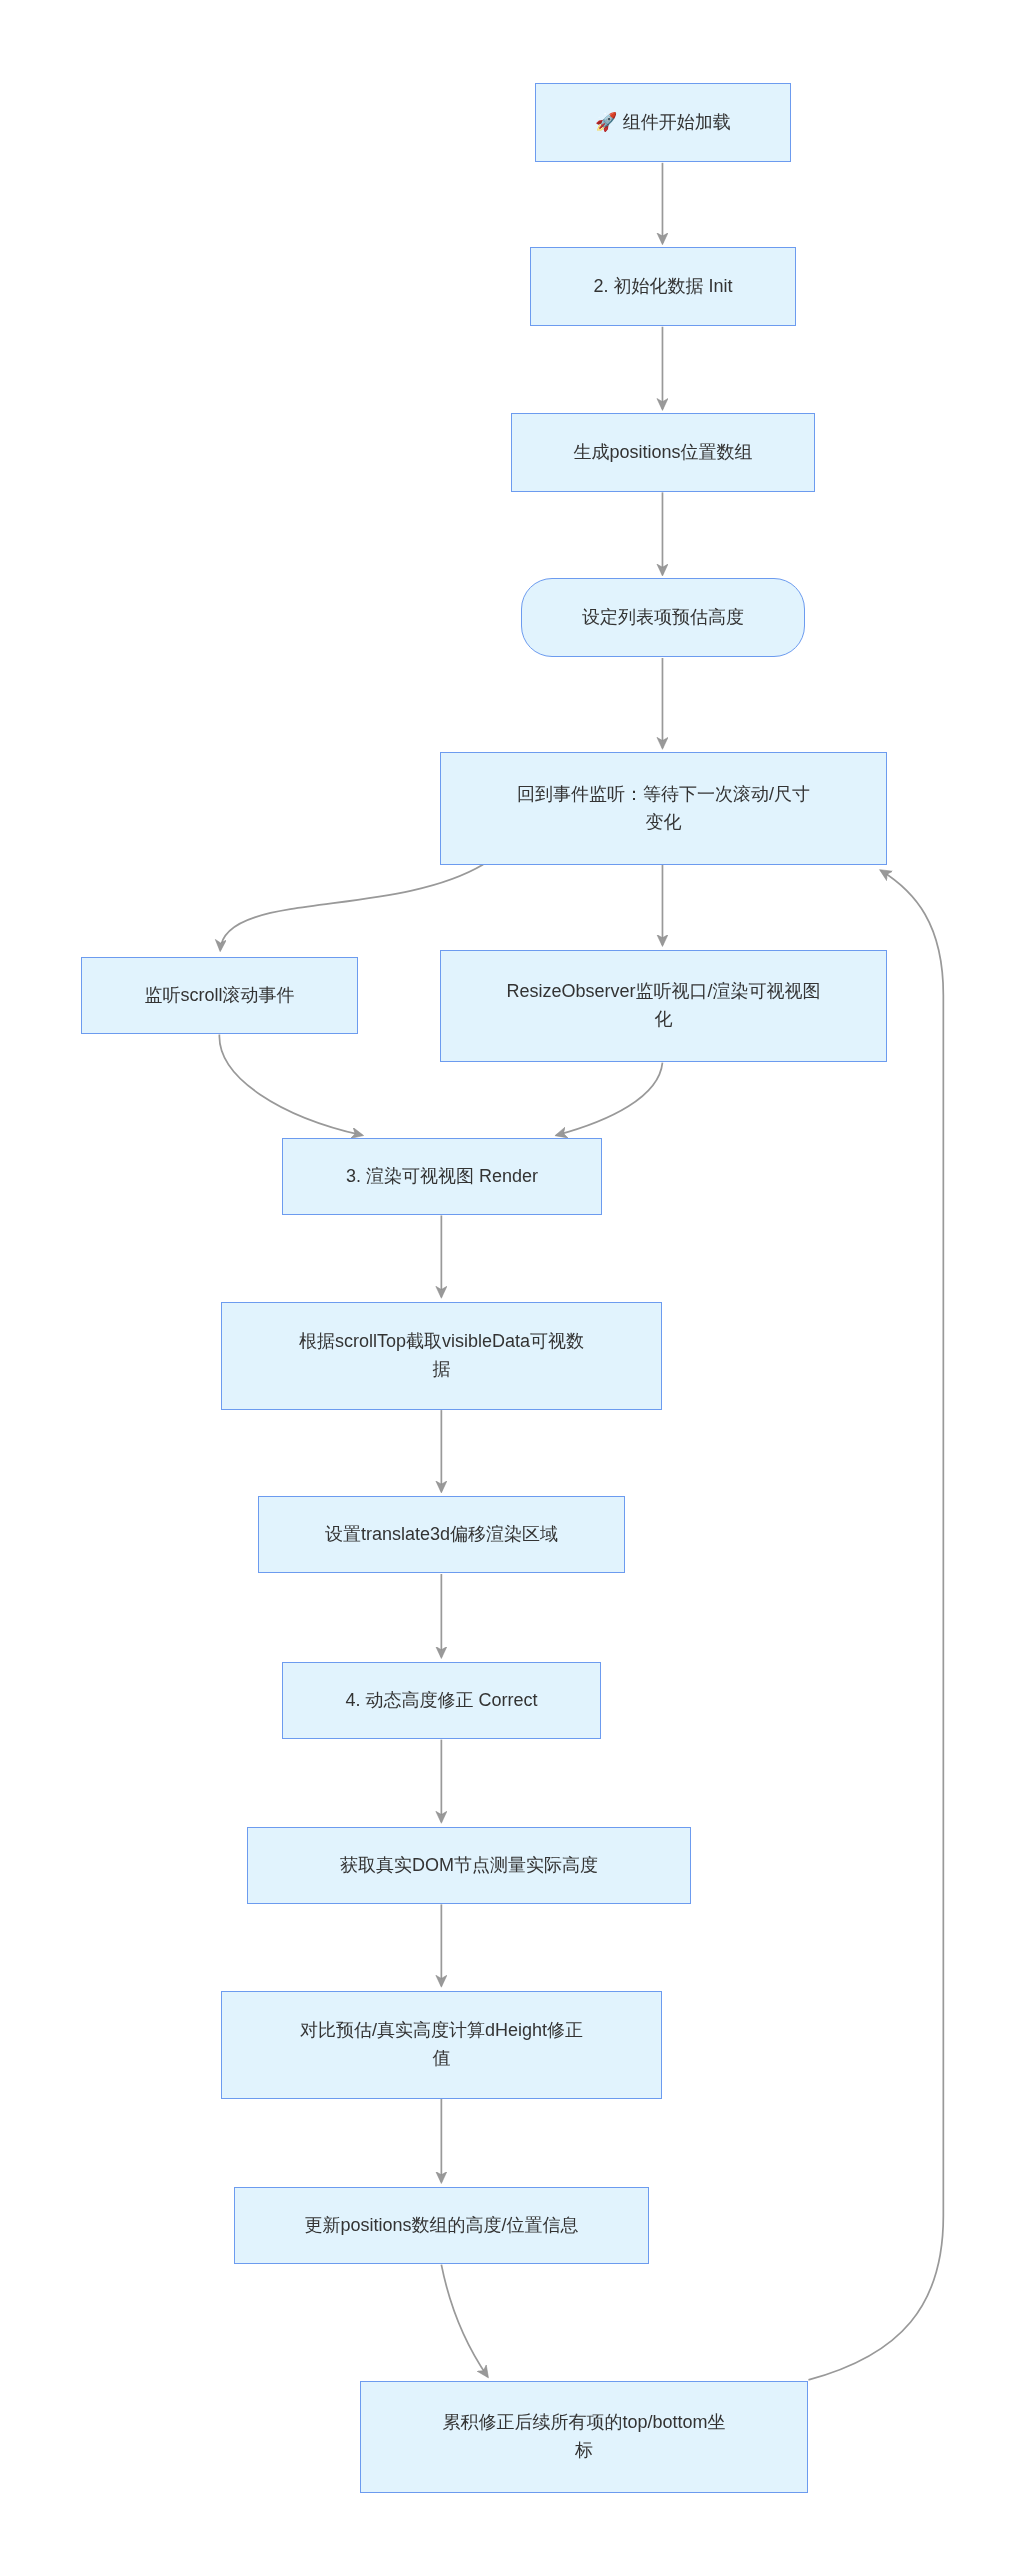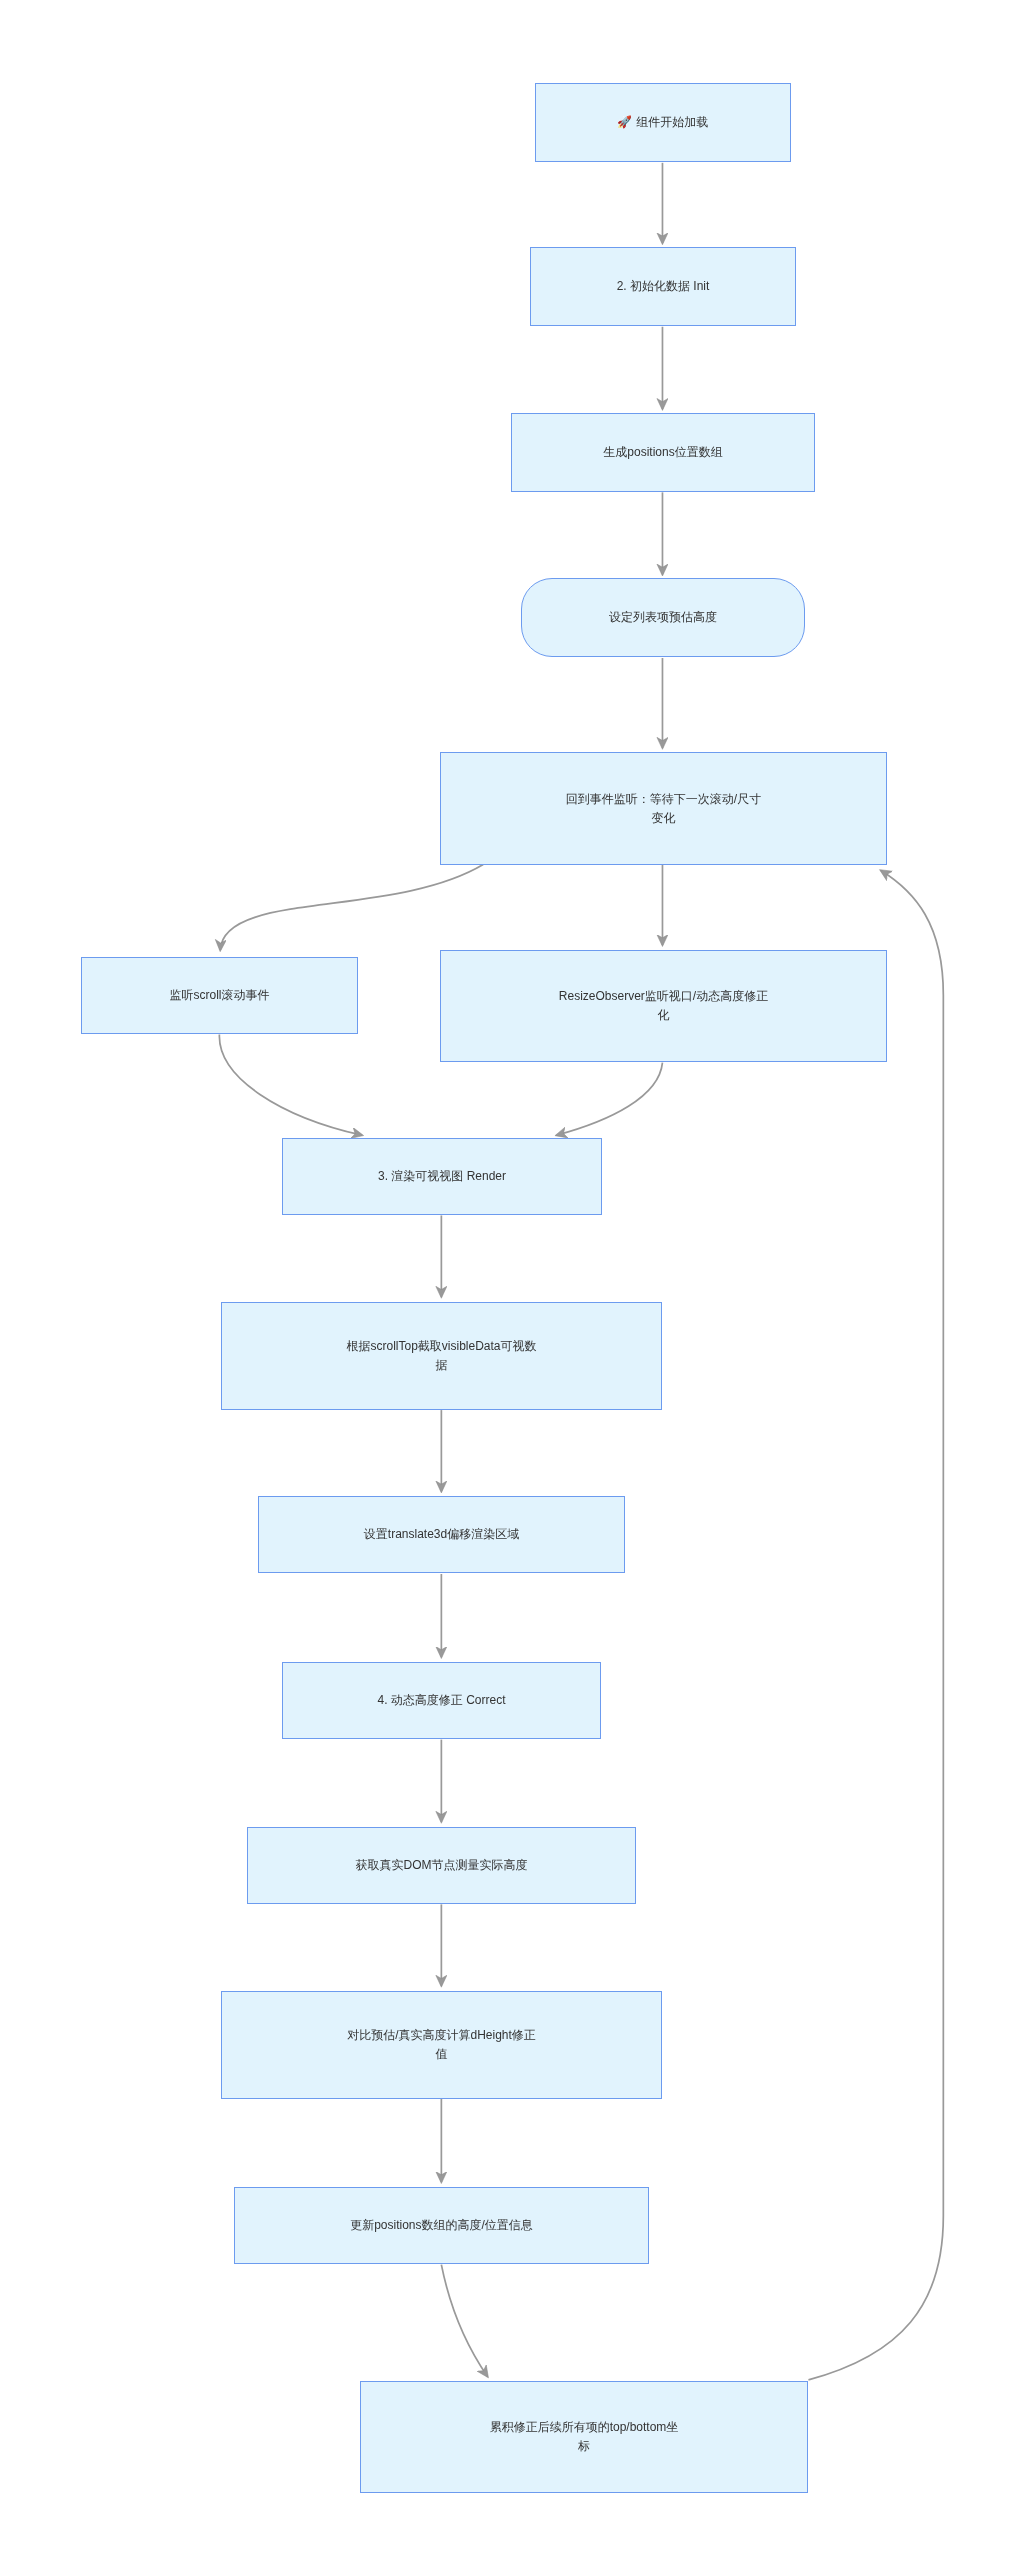"🚀 组件开始加载" .node { font-size: 12px -> 18px }
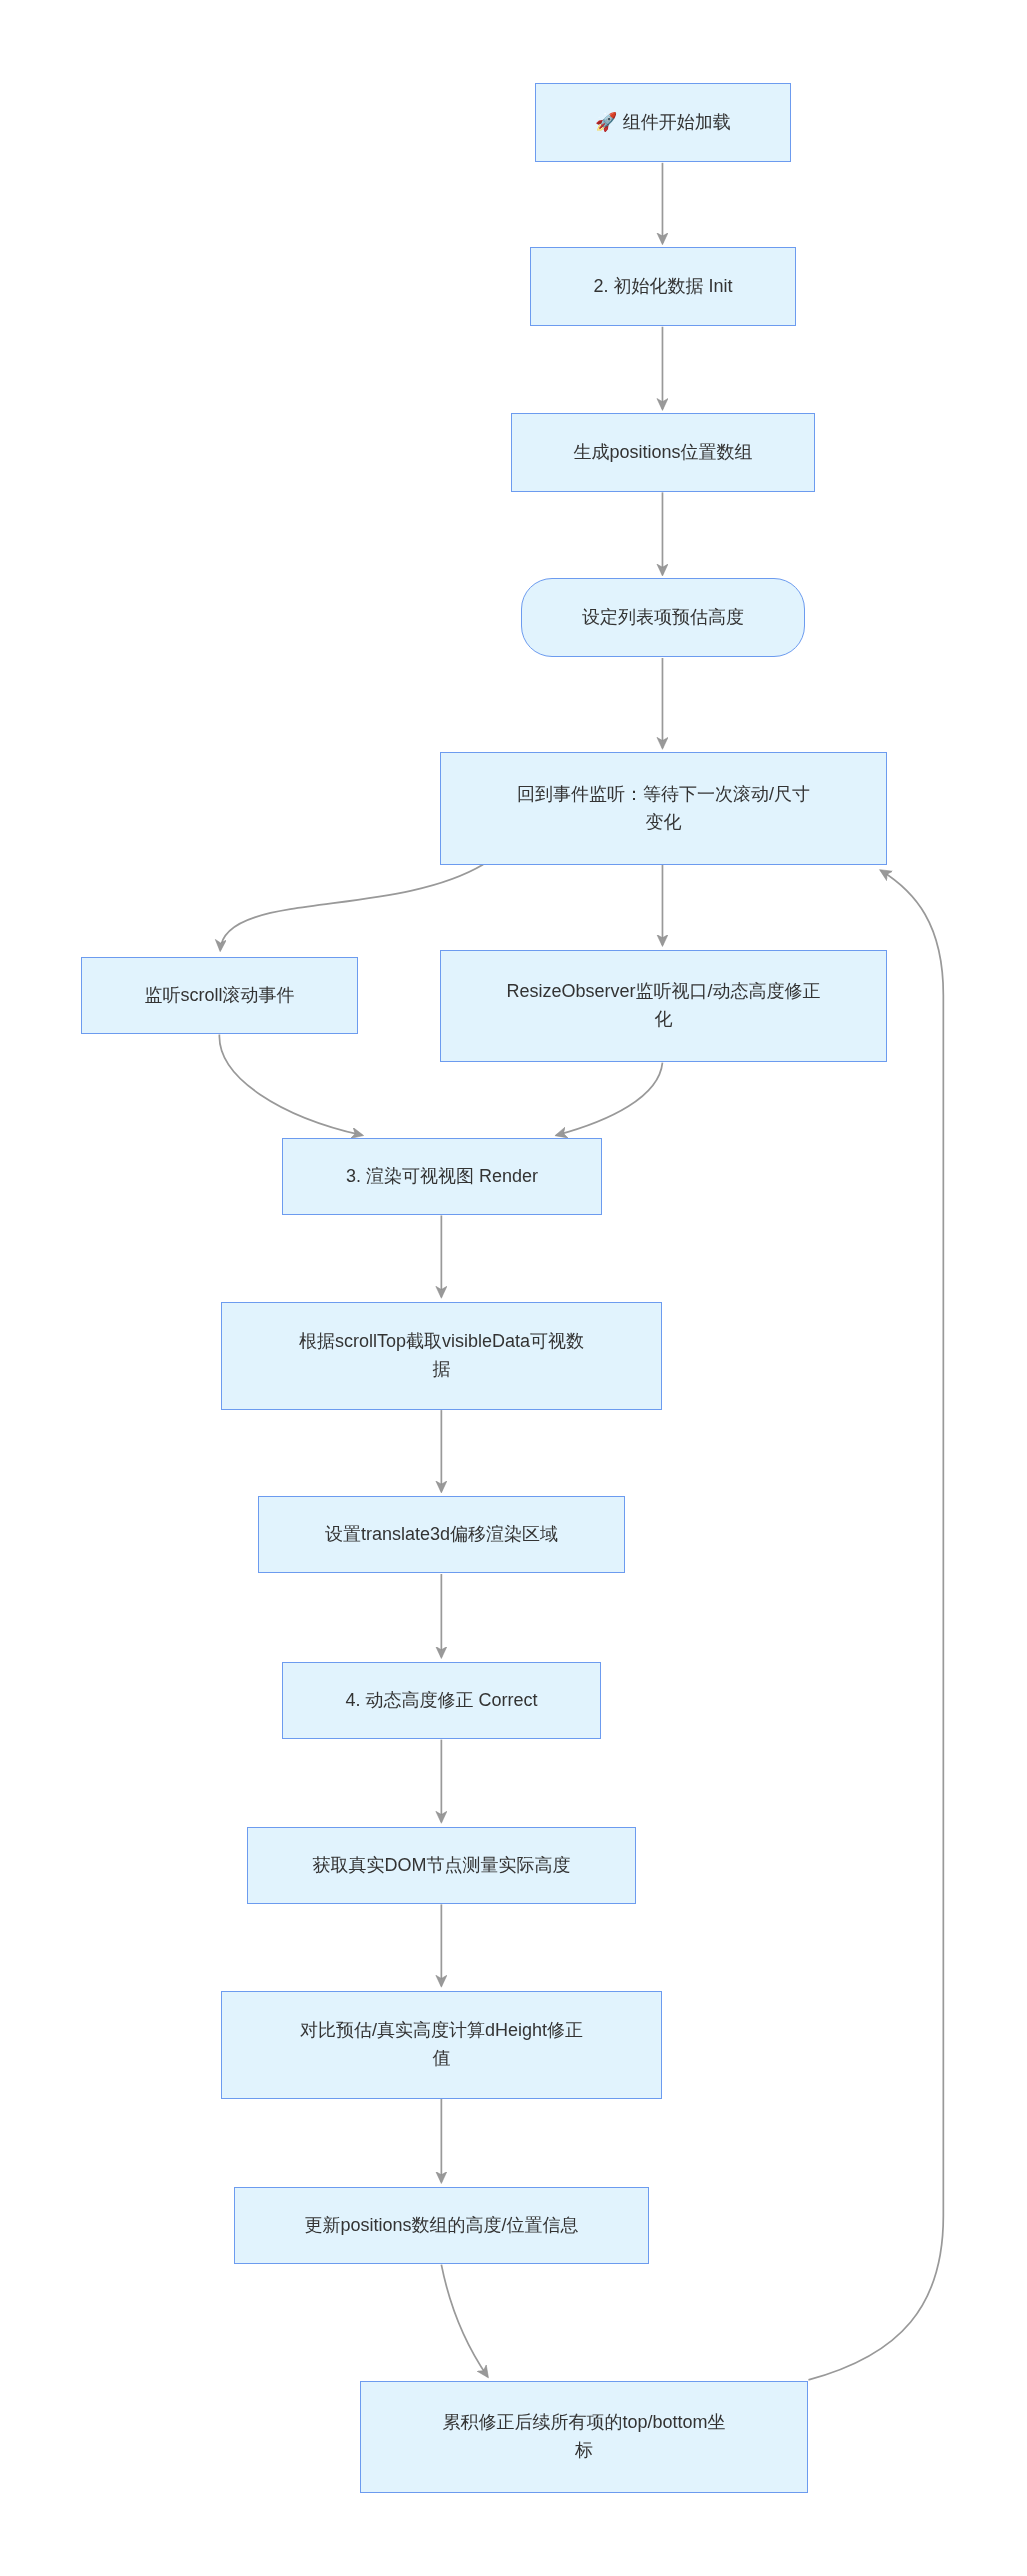"ResizeObserver监听视口/动态高度修正" span.node-label { text: /动态高度修正 -> /渲染可视视图 }
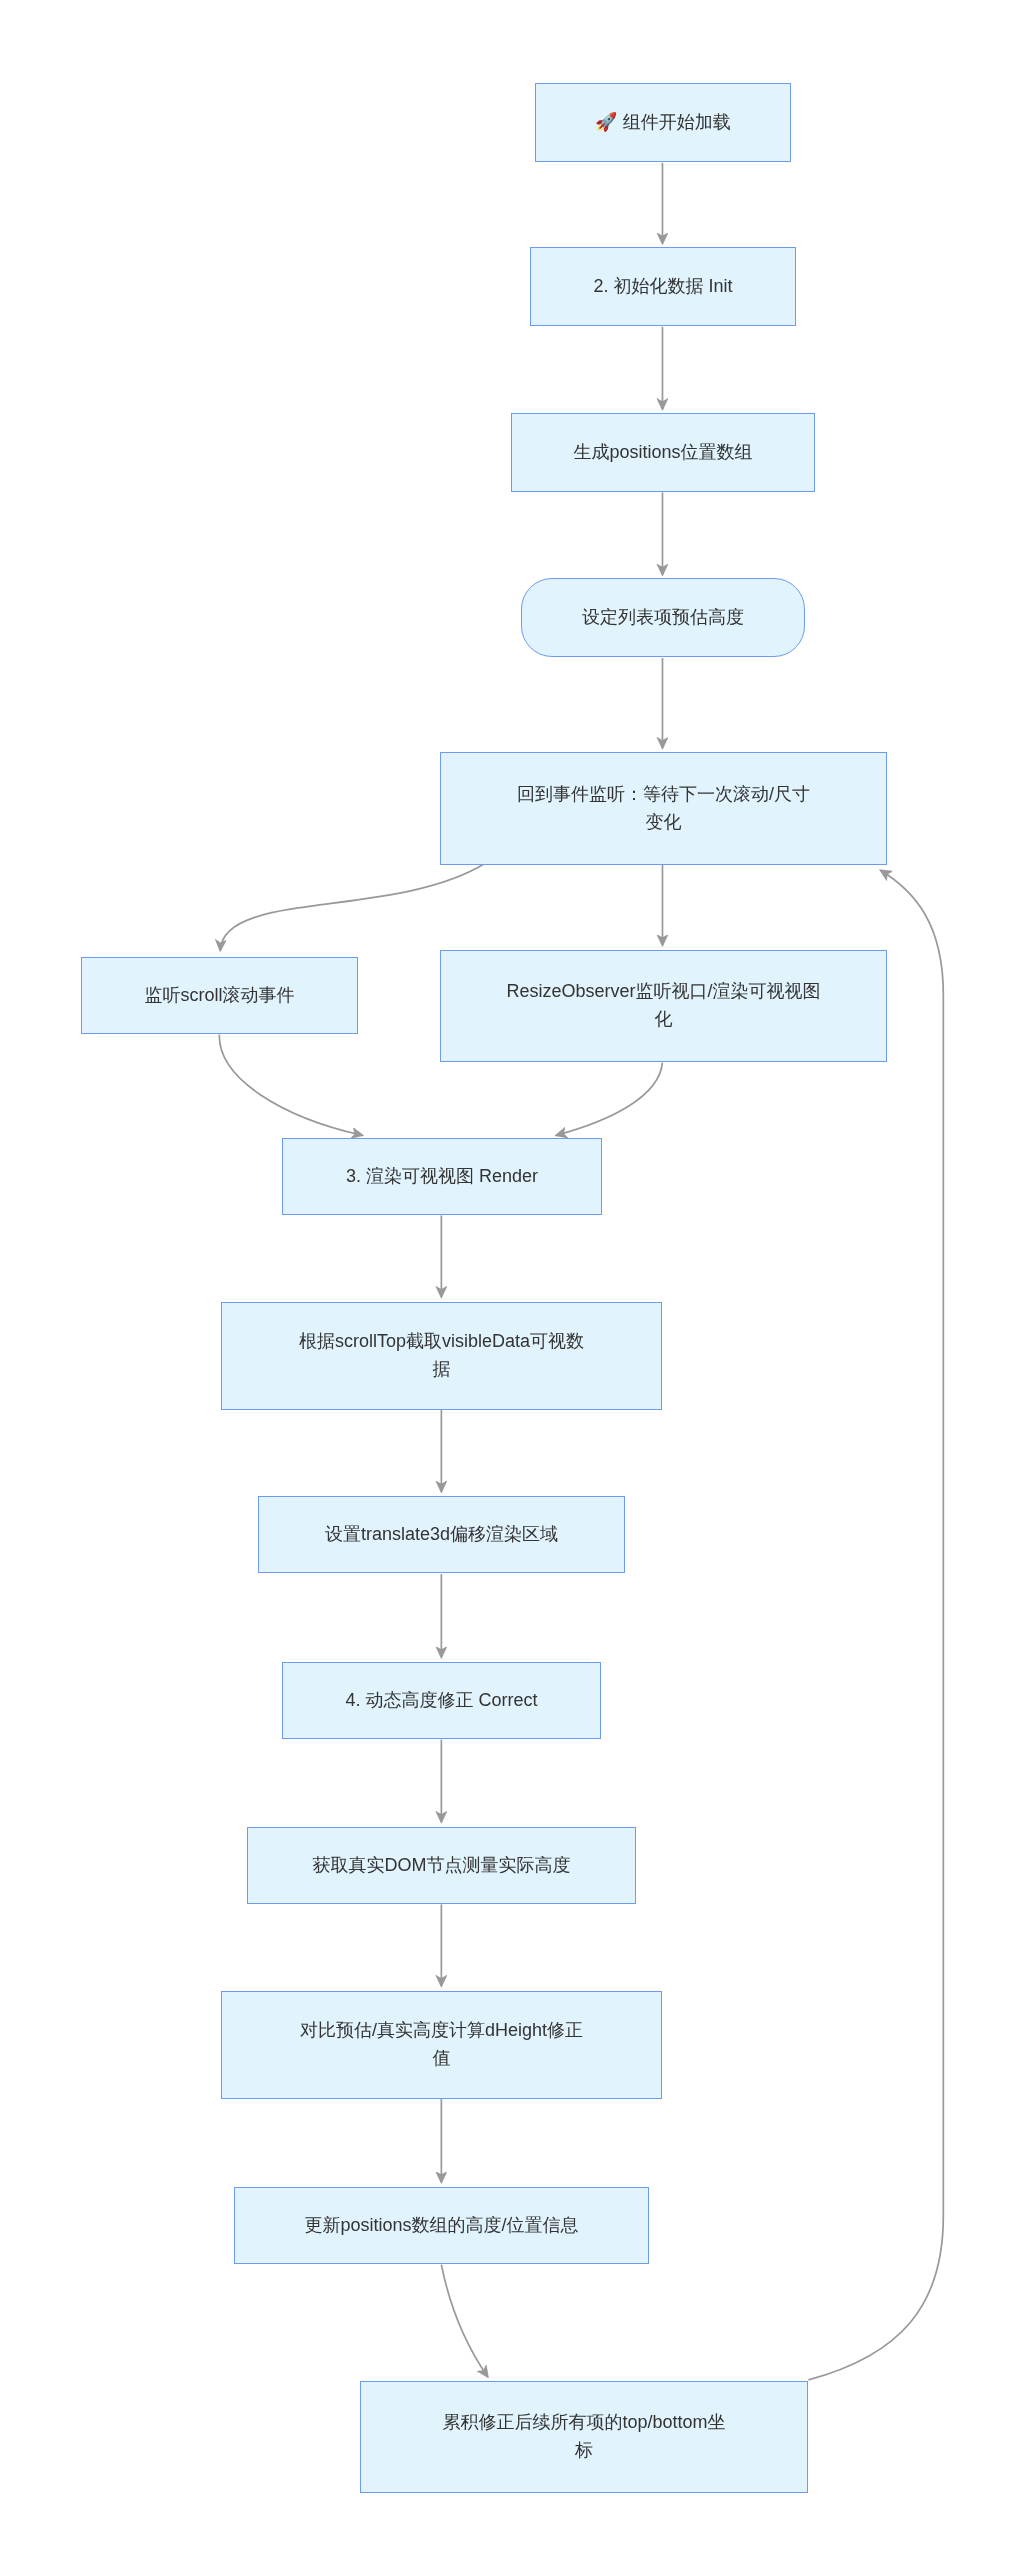"获取真实DOM节点测量实际高度" div.node { width: 389px -> 444px }
